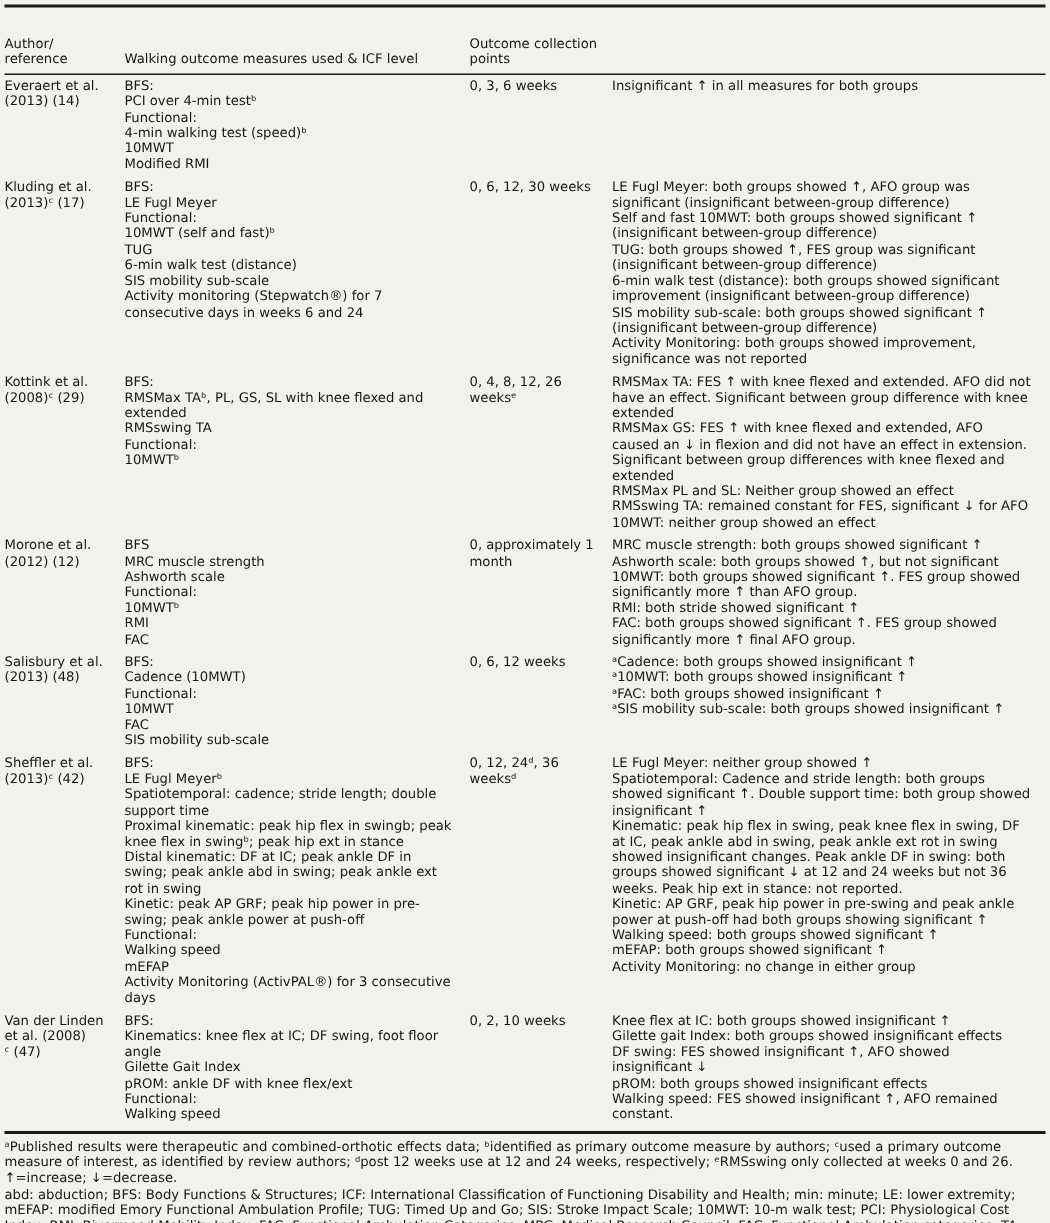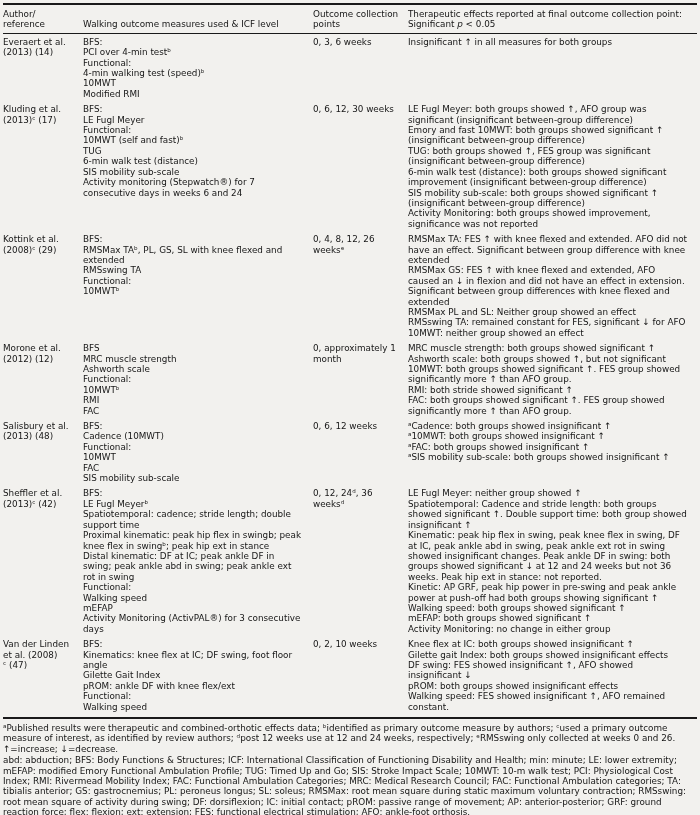"Author/" .thead { padding: 4px 0 3px 0 -> 20px 0 3px 0 }
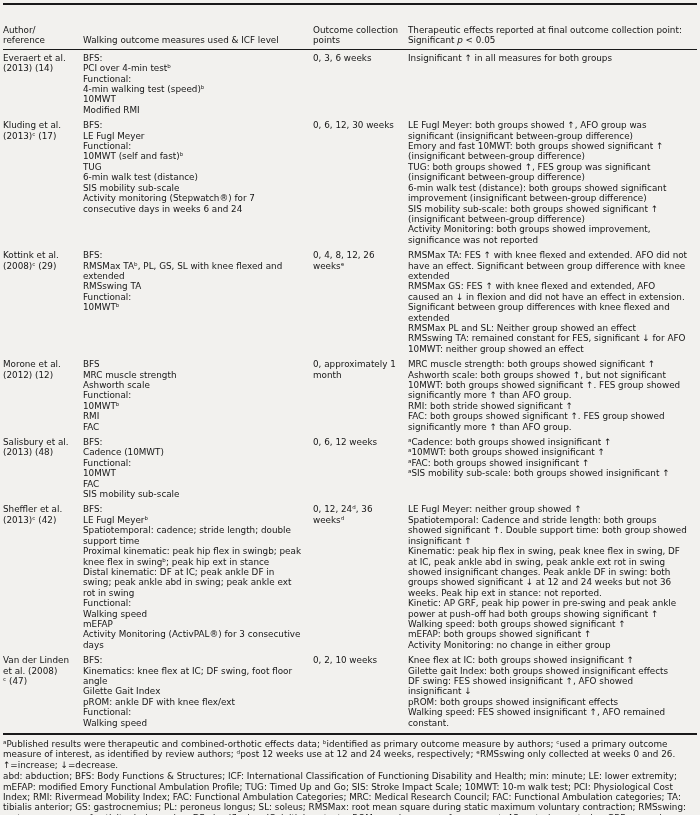"Therapeutic effects reported at final" div.th { html: <div><span>Therapeutic effects reported at final outcome collection point: Significant </span><span>p</span><span> &lt; 0.05</span></div> -> none }
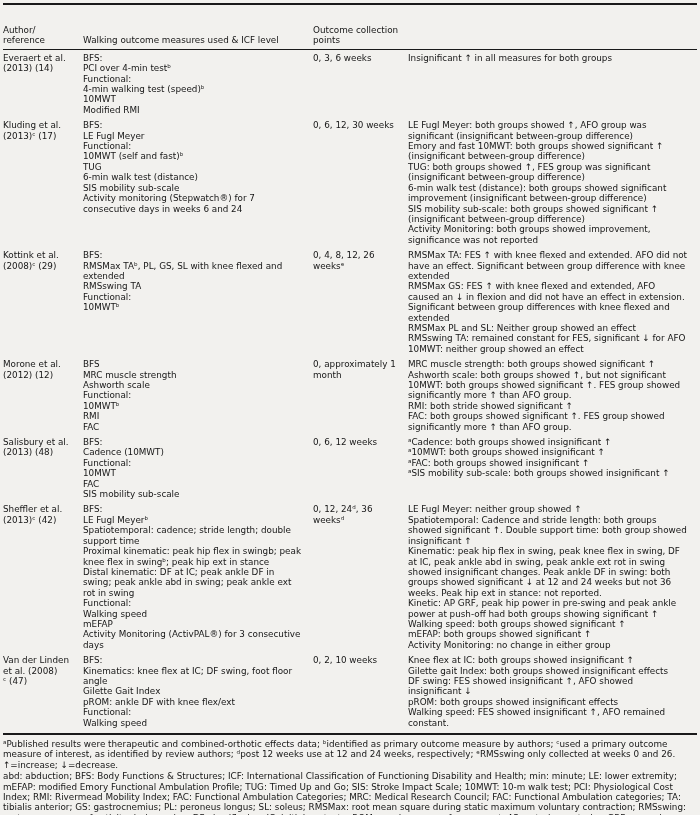"Emory and fast 10MWT: both" div { text: Emory -> Self }
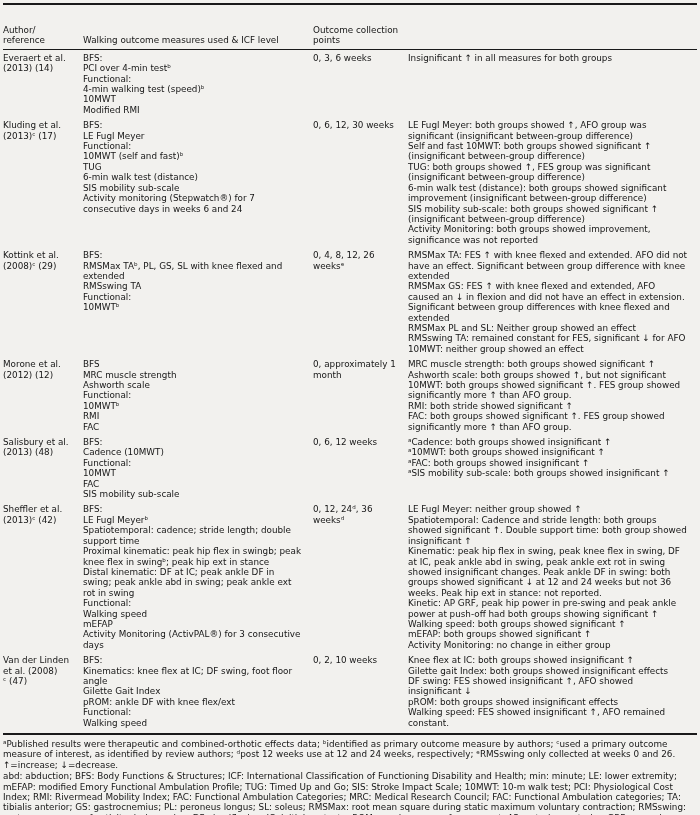"FAC: both groups showed significant" div { text: than -> final }
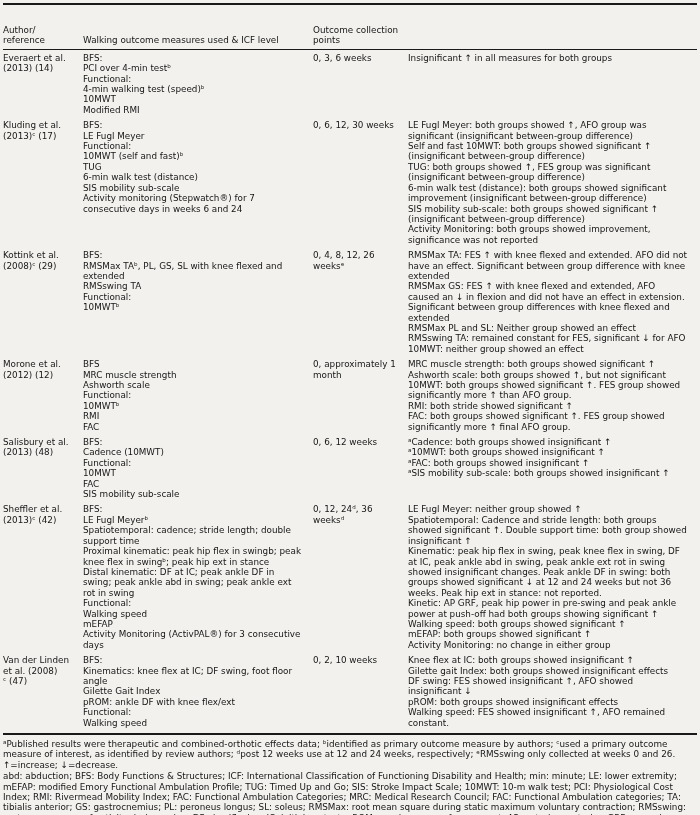"Kinetic: peak AP GRF; peak" div { html: none -> <div>Kinetic: peak AP GRF; peak hip power in pre-swing; peak ankle power at push-off</div> }
